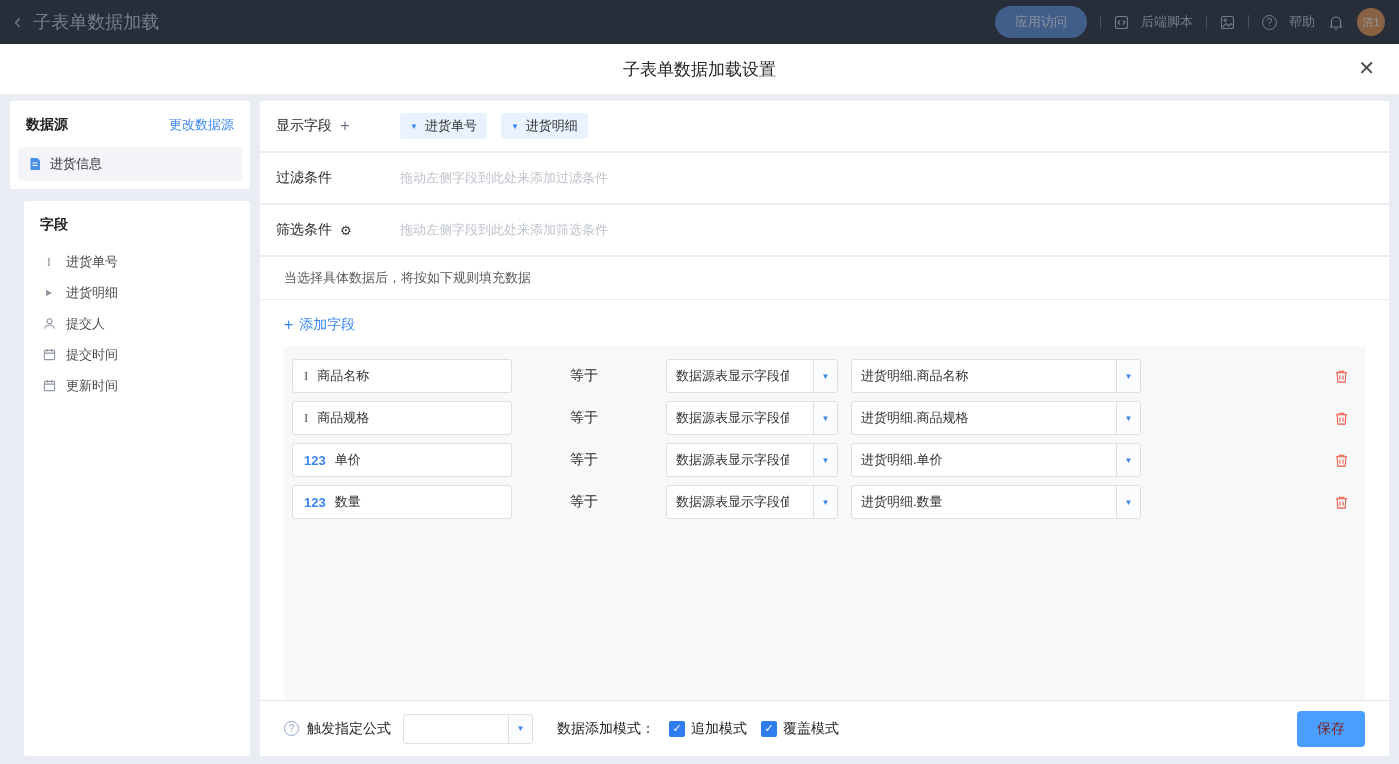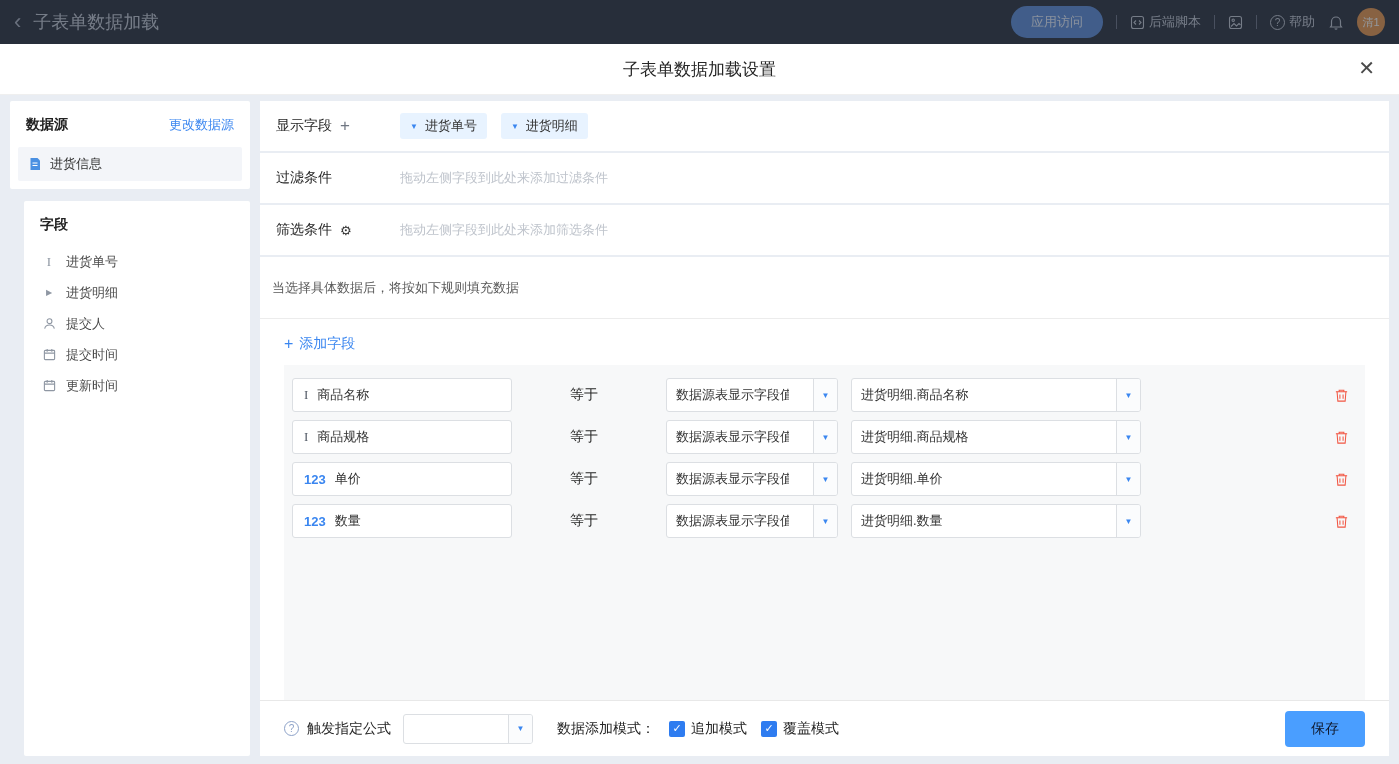"后端脚本" .tb-item { gap: 4px -> 12px }
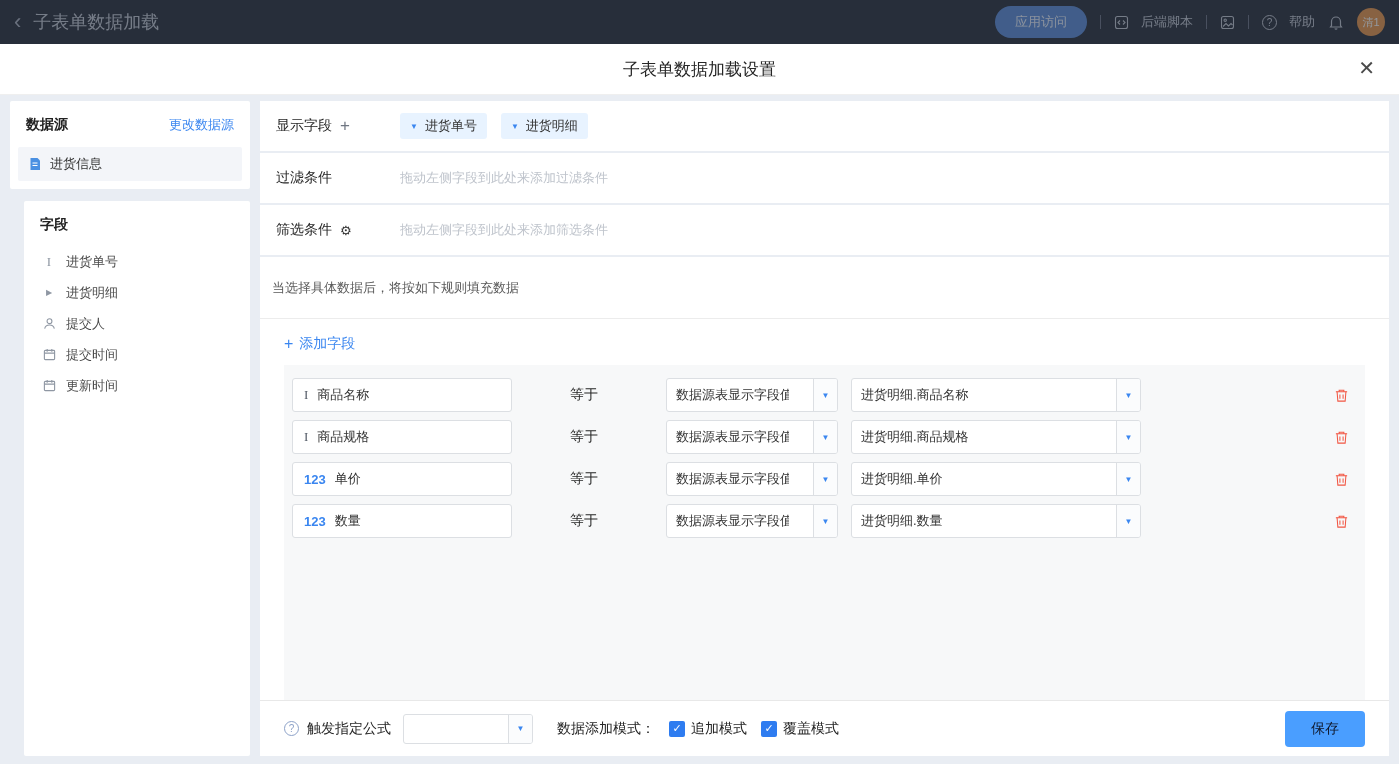"当选择具体数据后，将按如下规则填充数据" .info-row { height: 62px -> 43px; padding: 0 12px -> 0 24px }
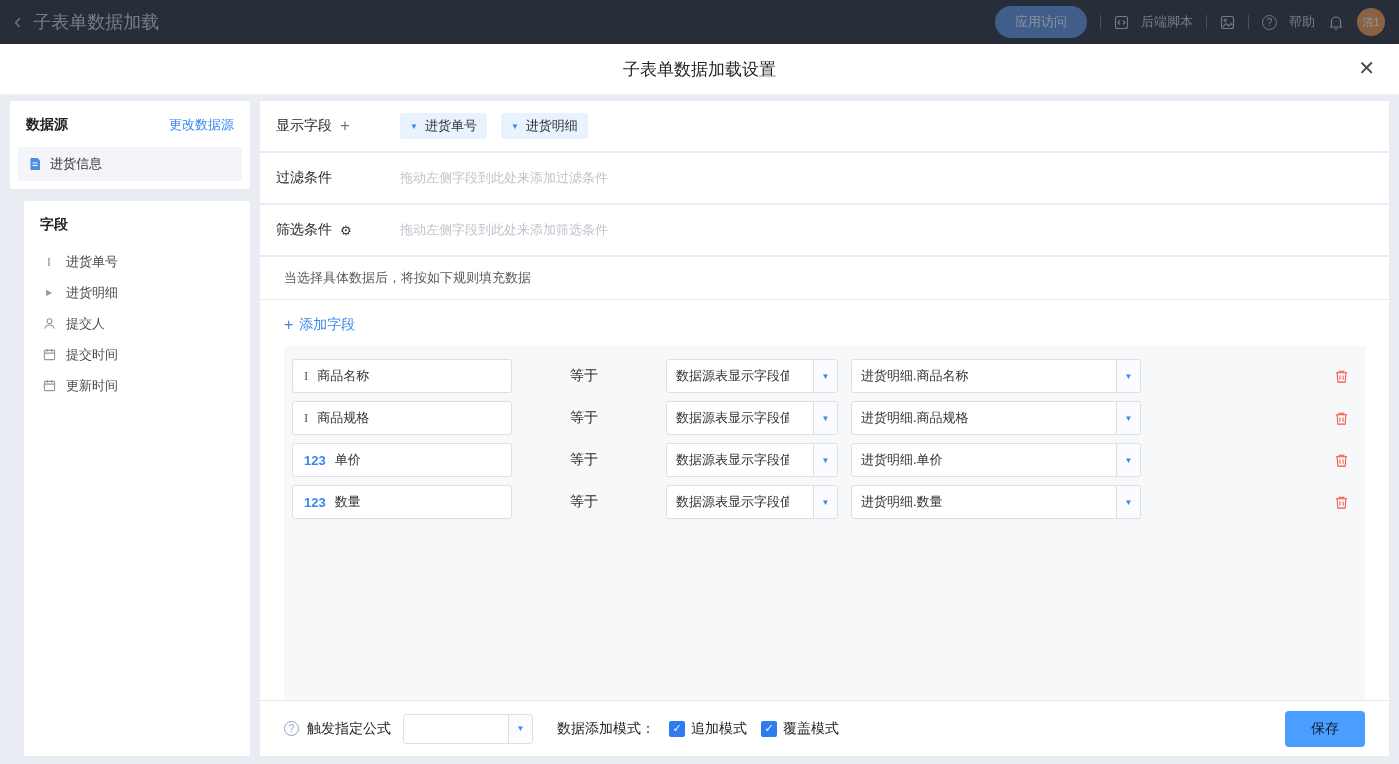"保存" .save-btn { color: #0f172a -> #7f1d1d; width: 80px -> 68px }
